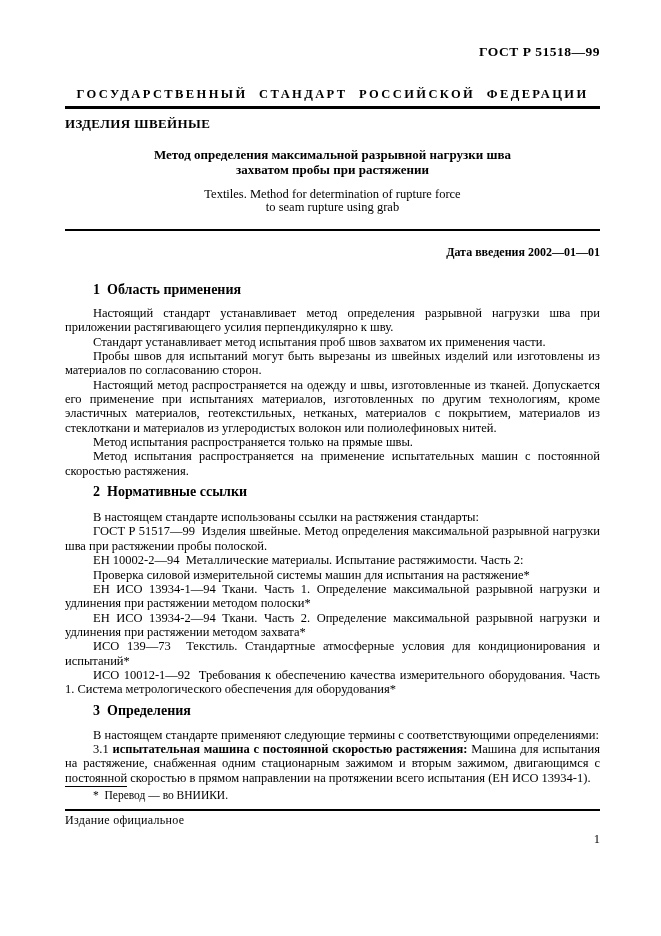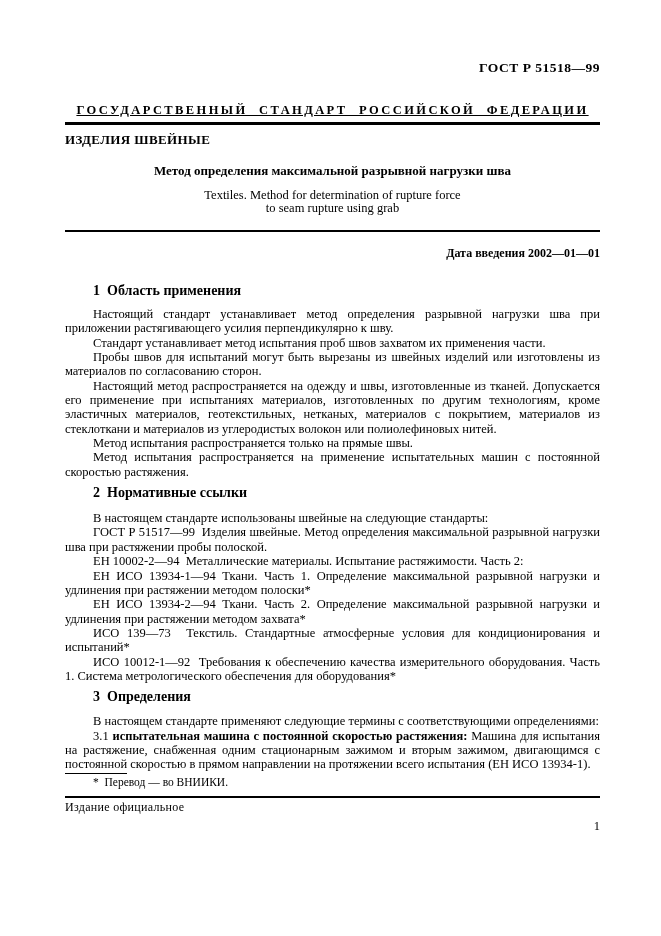"ГОСТ Р 51518—99" .content { top: 16px -> 0 }
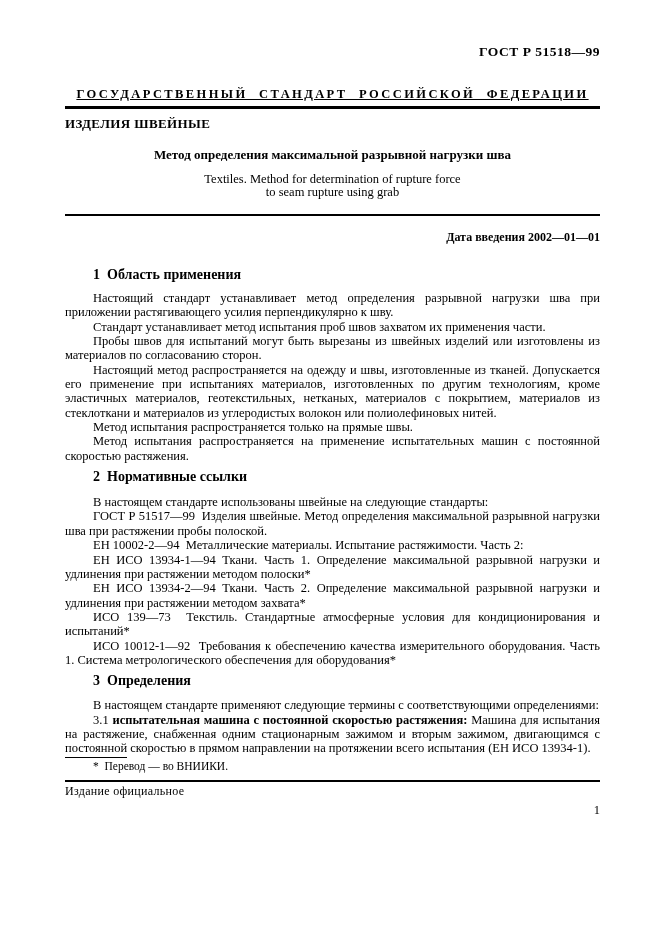"ГОСУДАРСТВЕННЫЙ СТАНДАРТ РОССИЙСКОЙ" .type-heading { text-decoration: underline -> none }
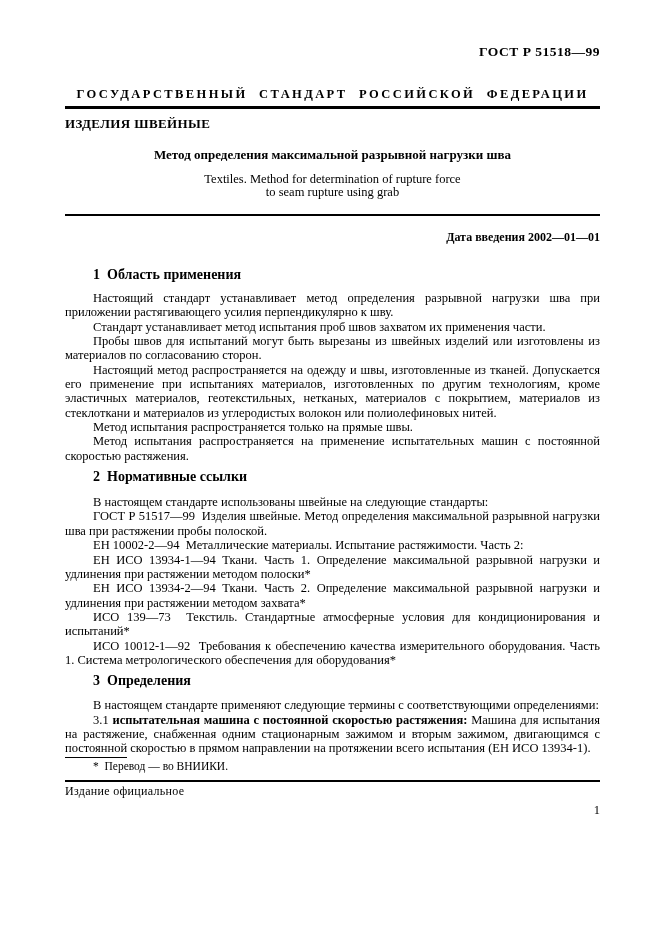"захватом пробы при растяжении" div { html: none -> <div>захватом пробы при растяжении</div> }
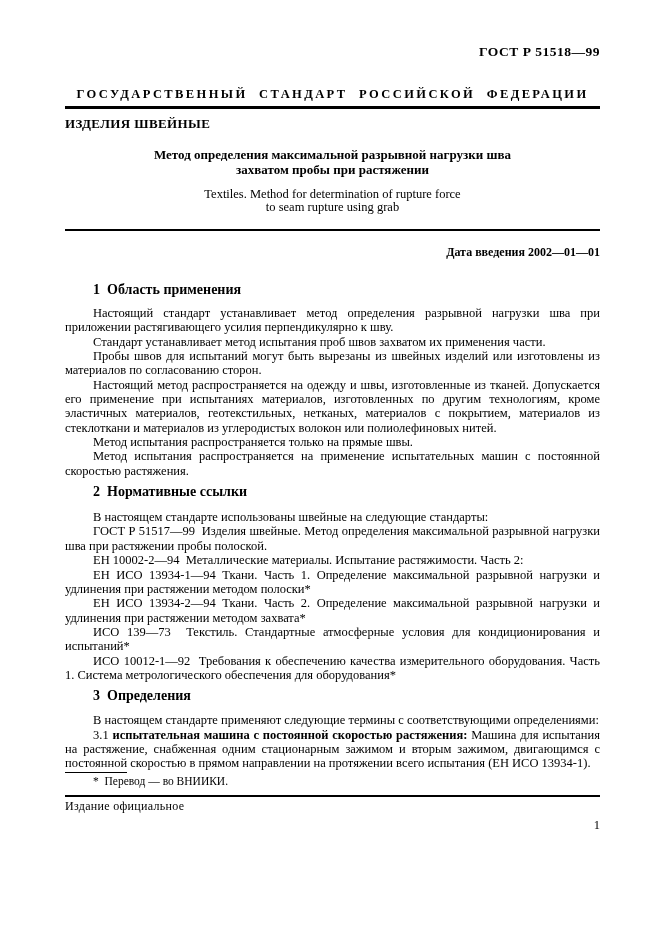"В настоящем стандарте использованы" div.para { text: швейные на следующие -> ссылки на растяжения }
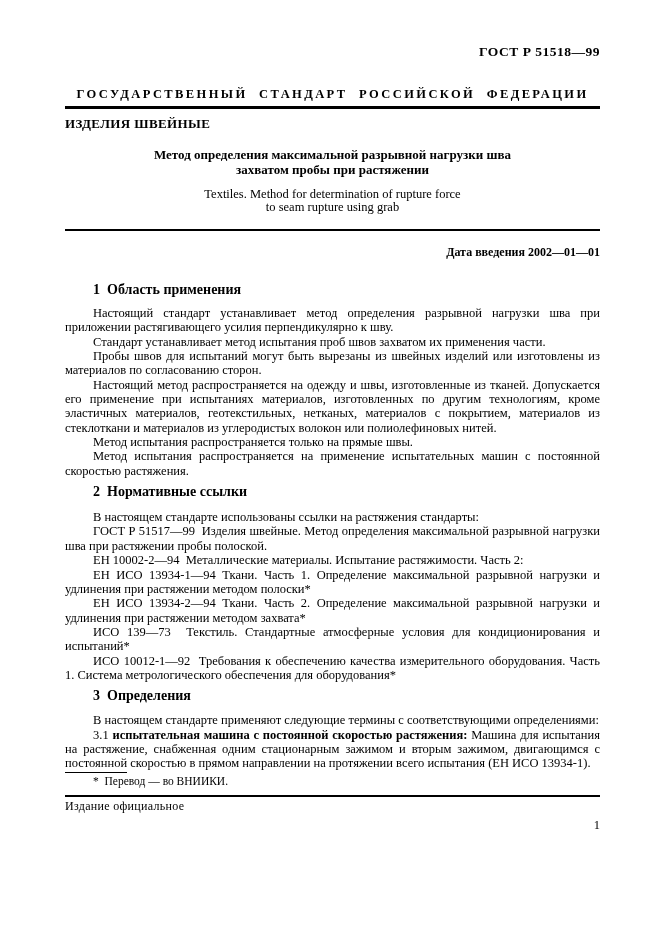"Проверка силовой измерительной системы" div.para { html: none -> <div>Проверка силовой измерительной системы машин для испытания на растяжение*</div> }
